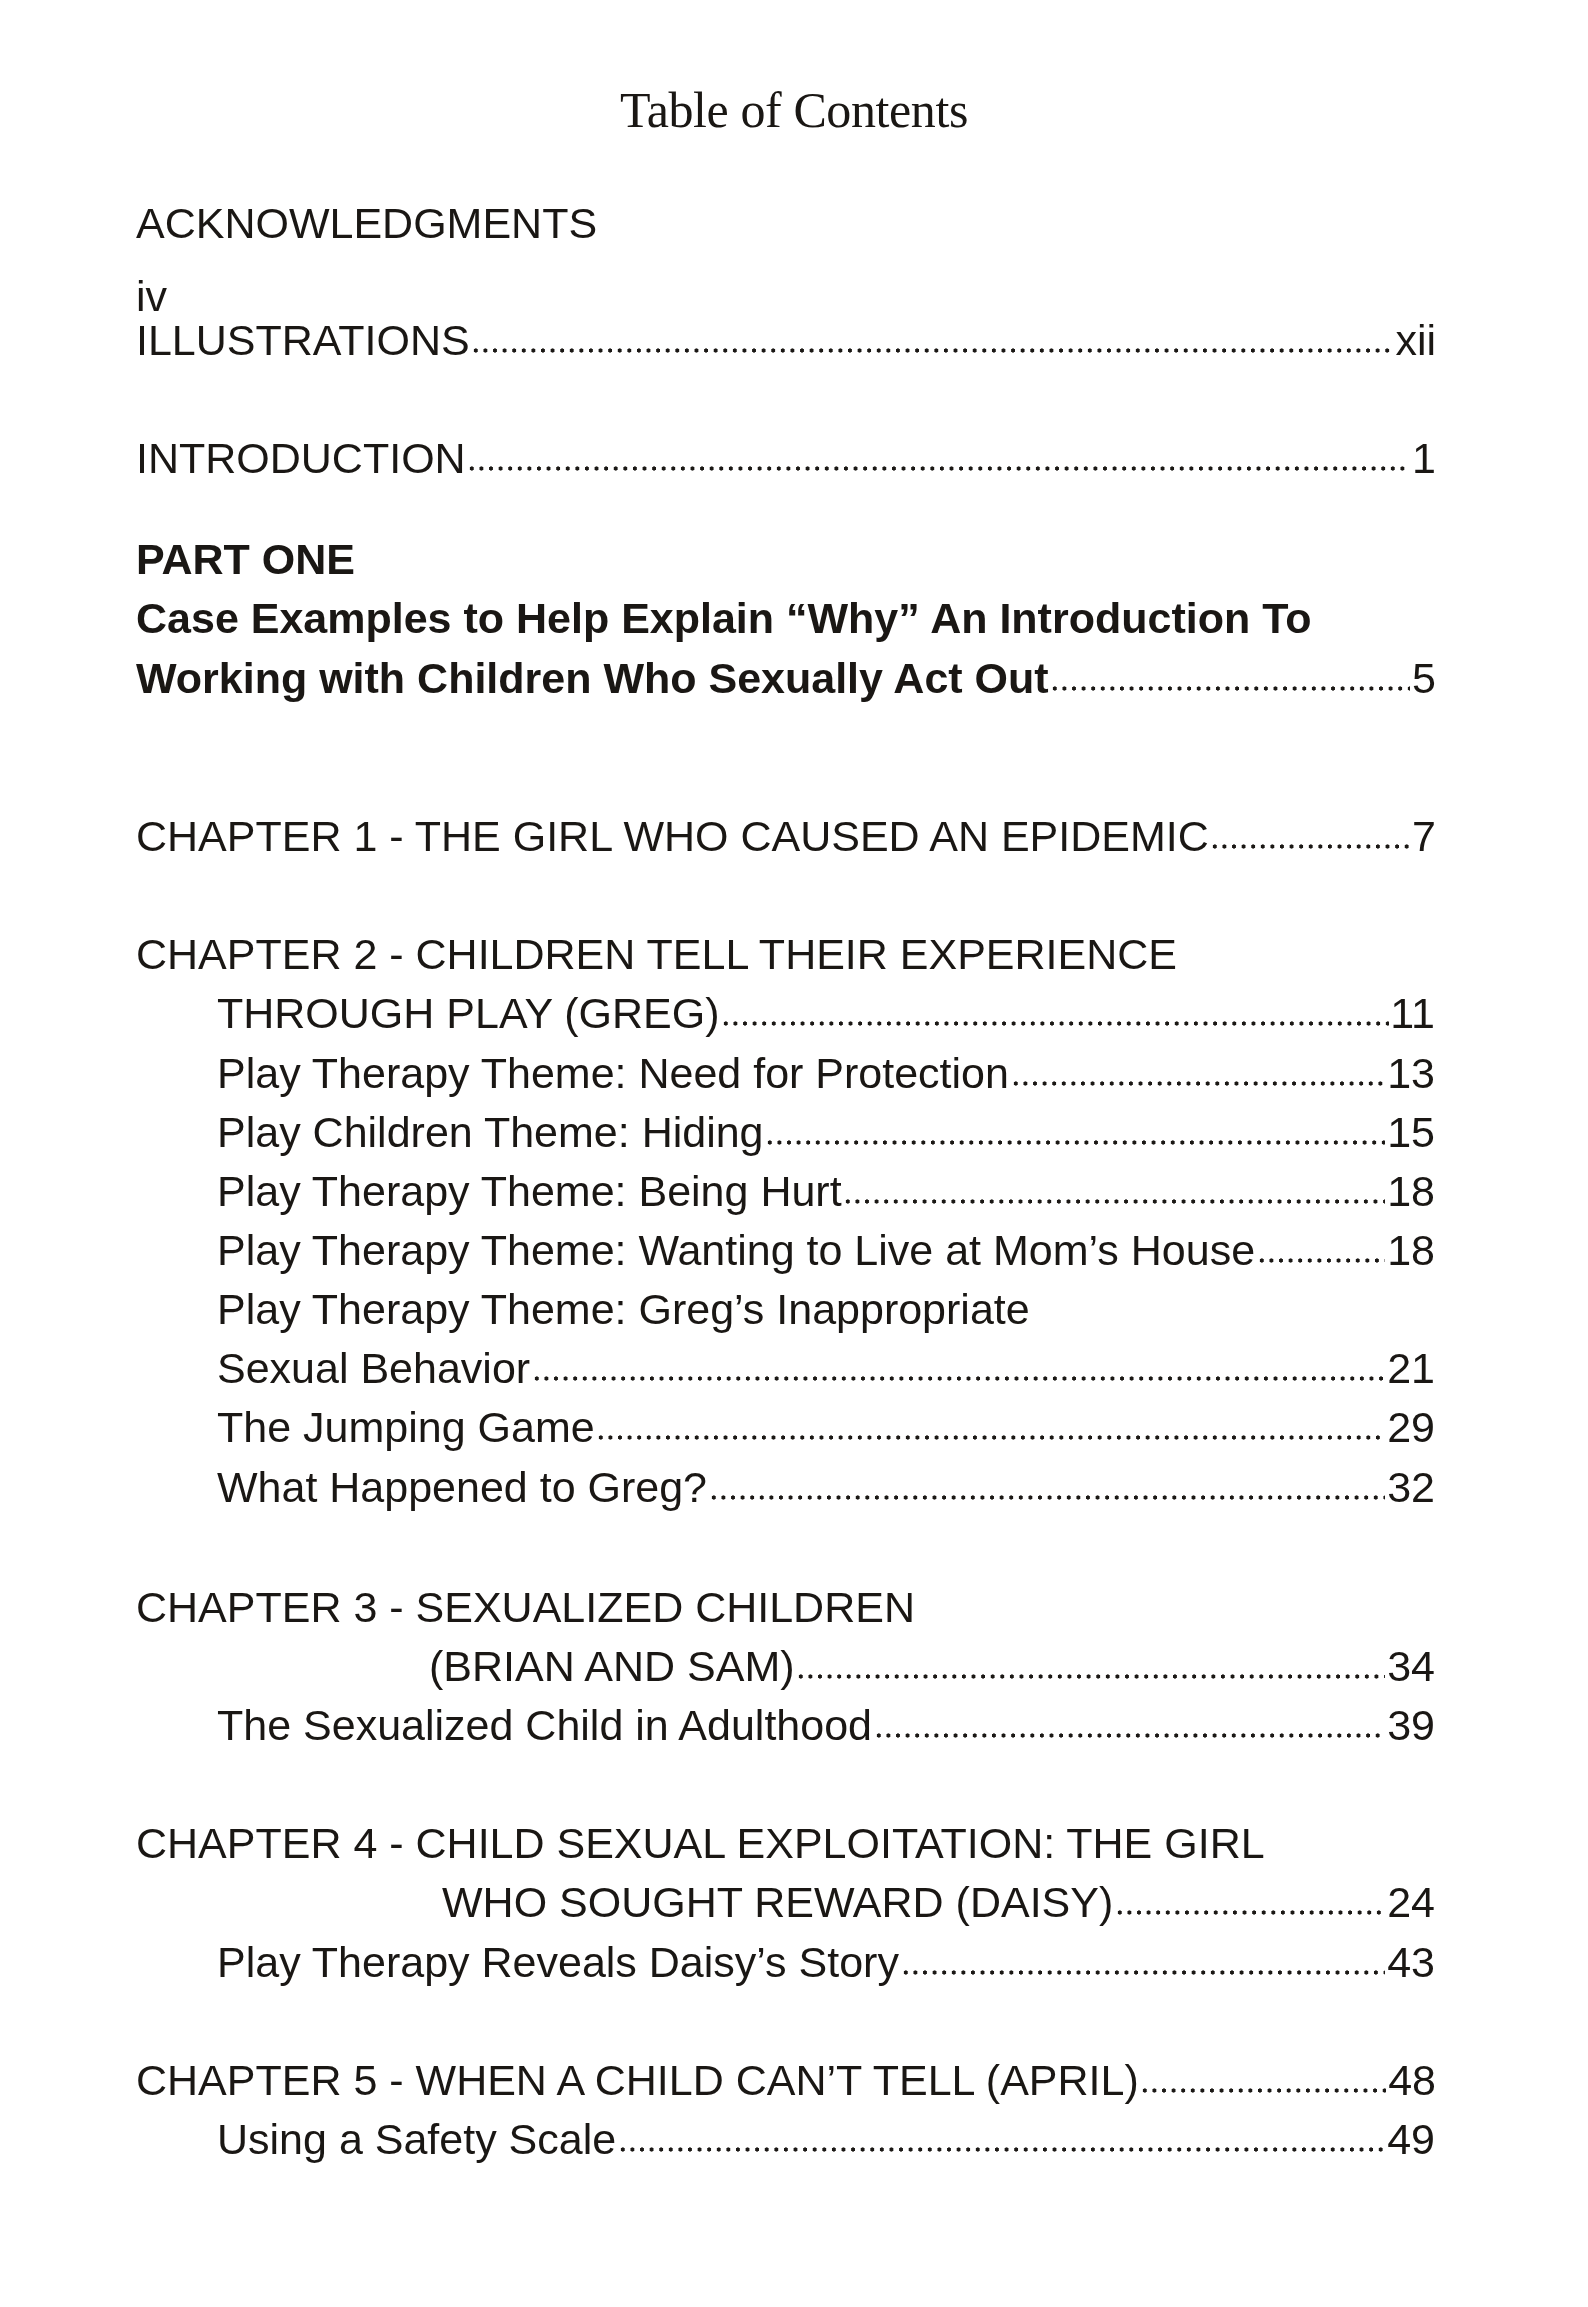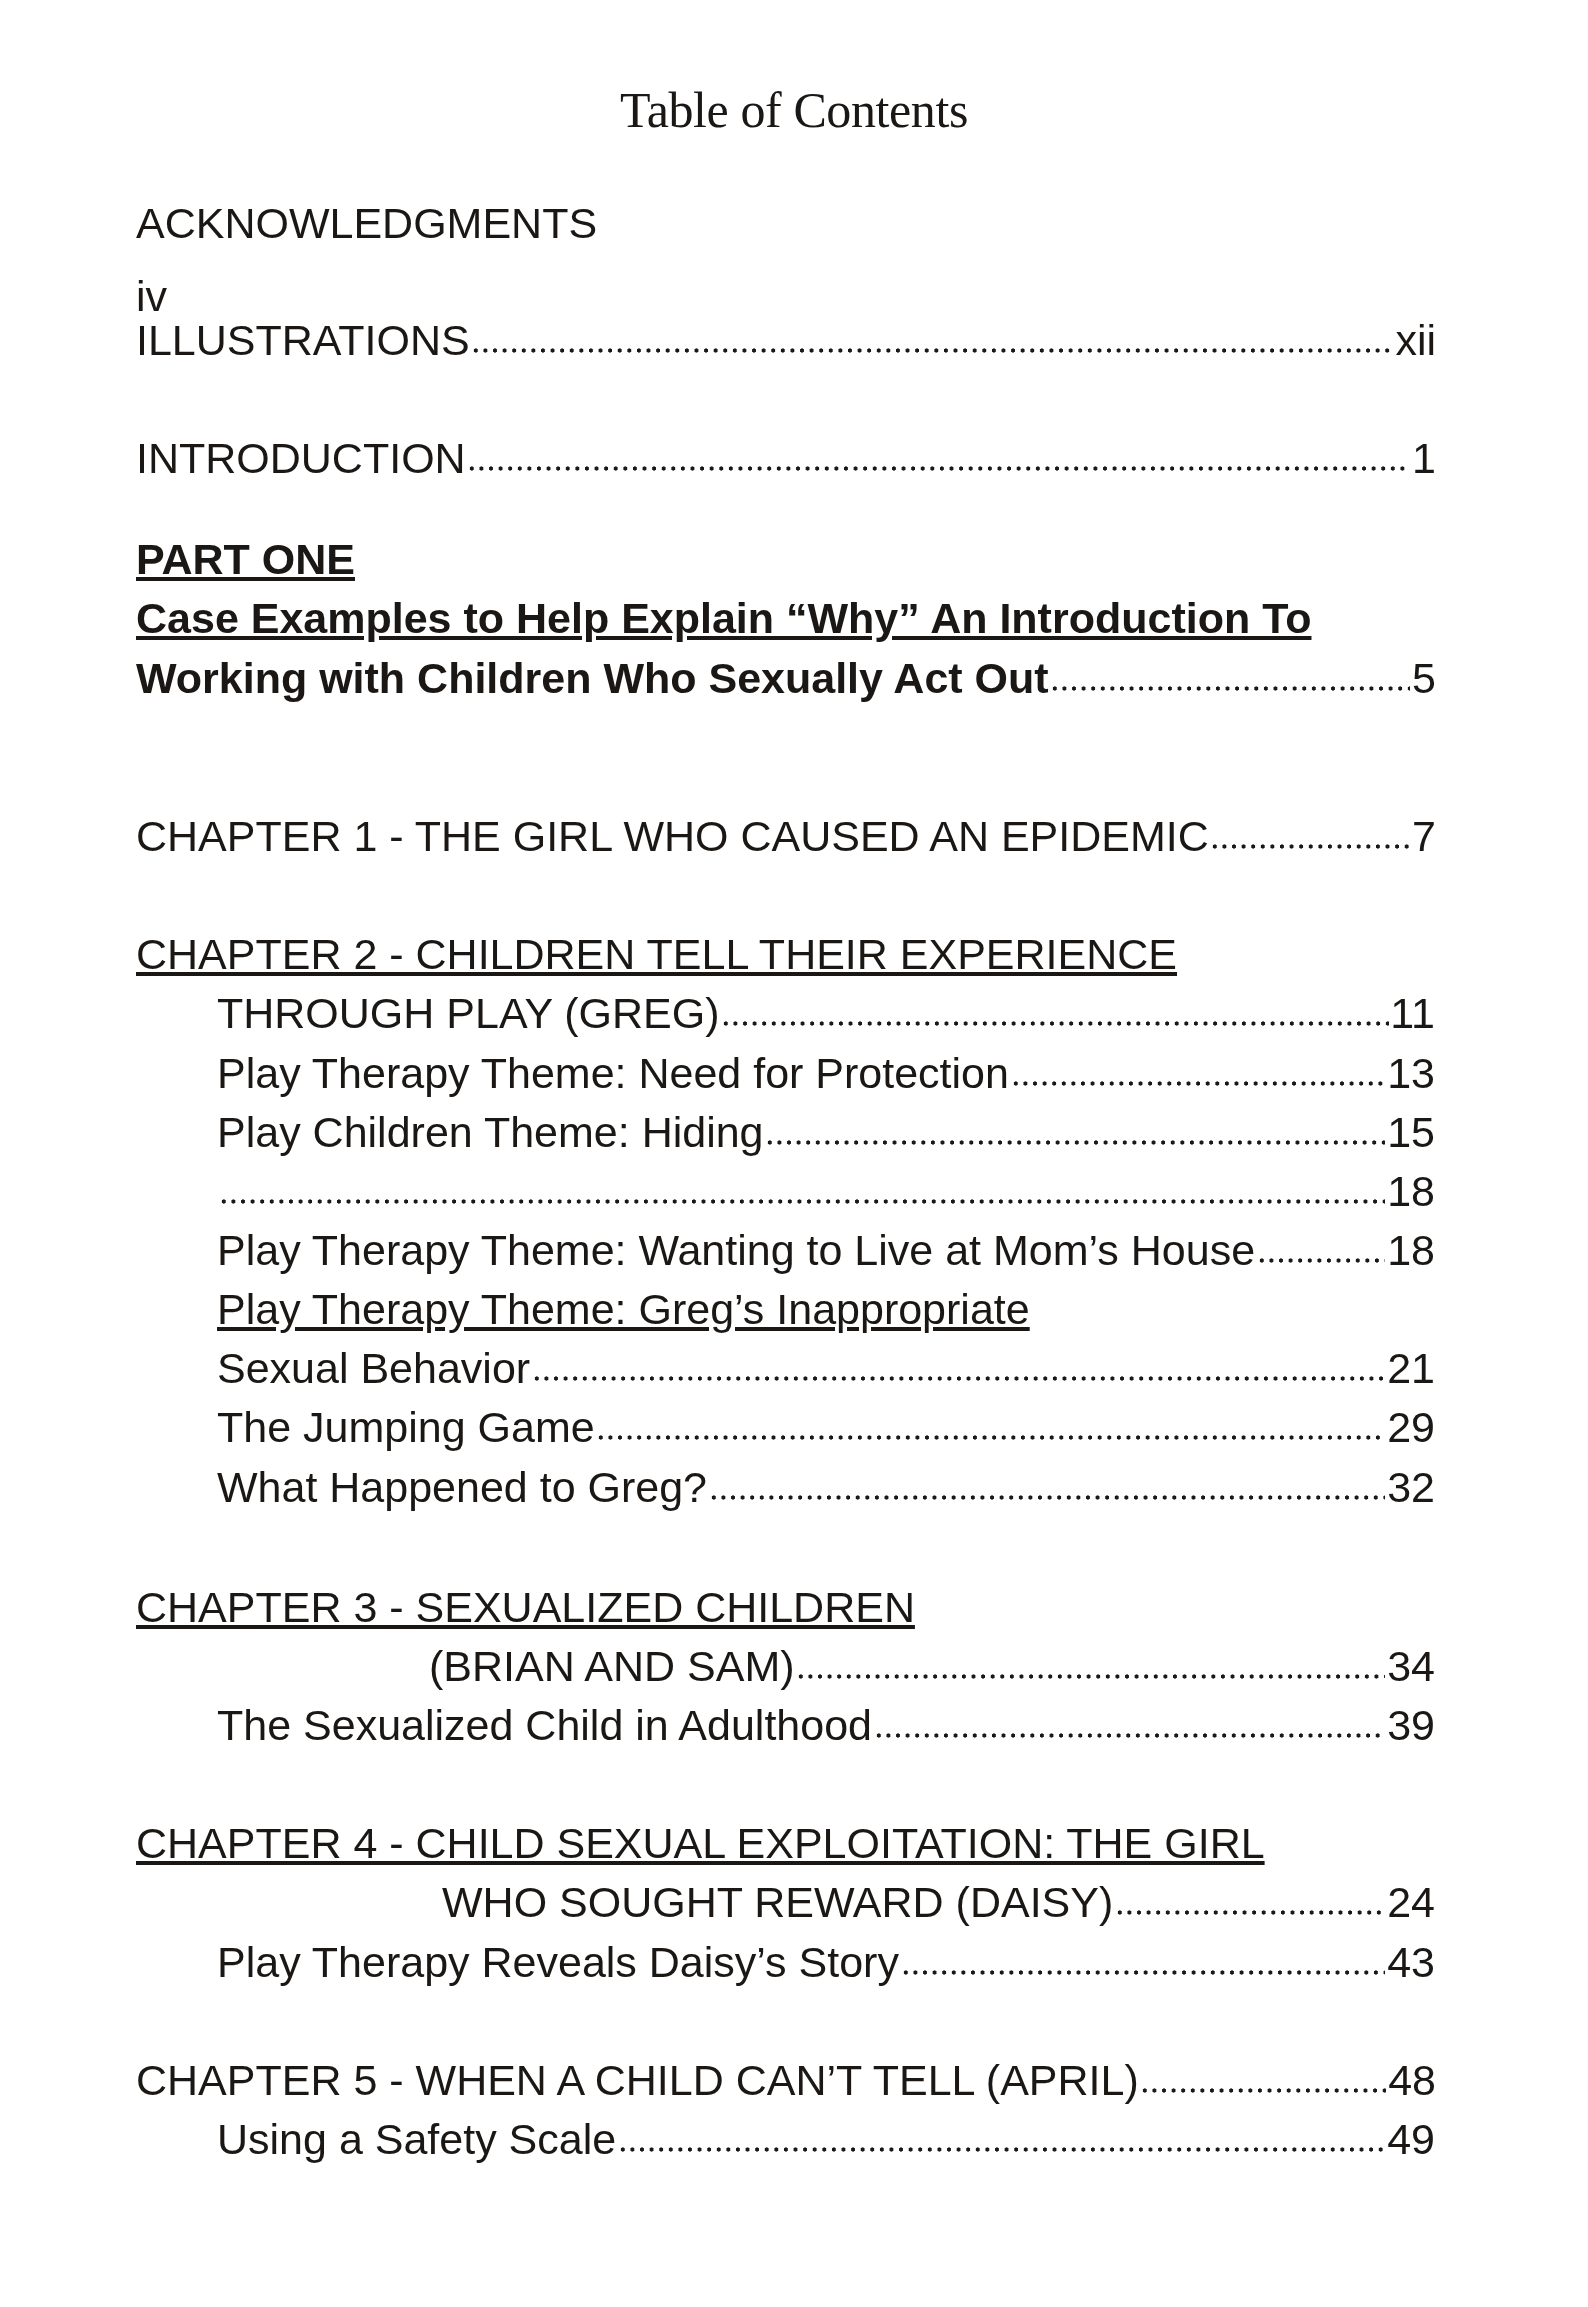"PART ONE" .line { text-decoration: underline -> none }
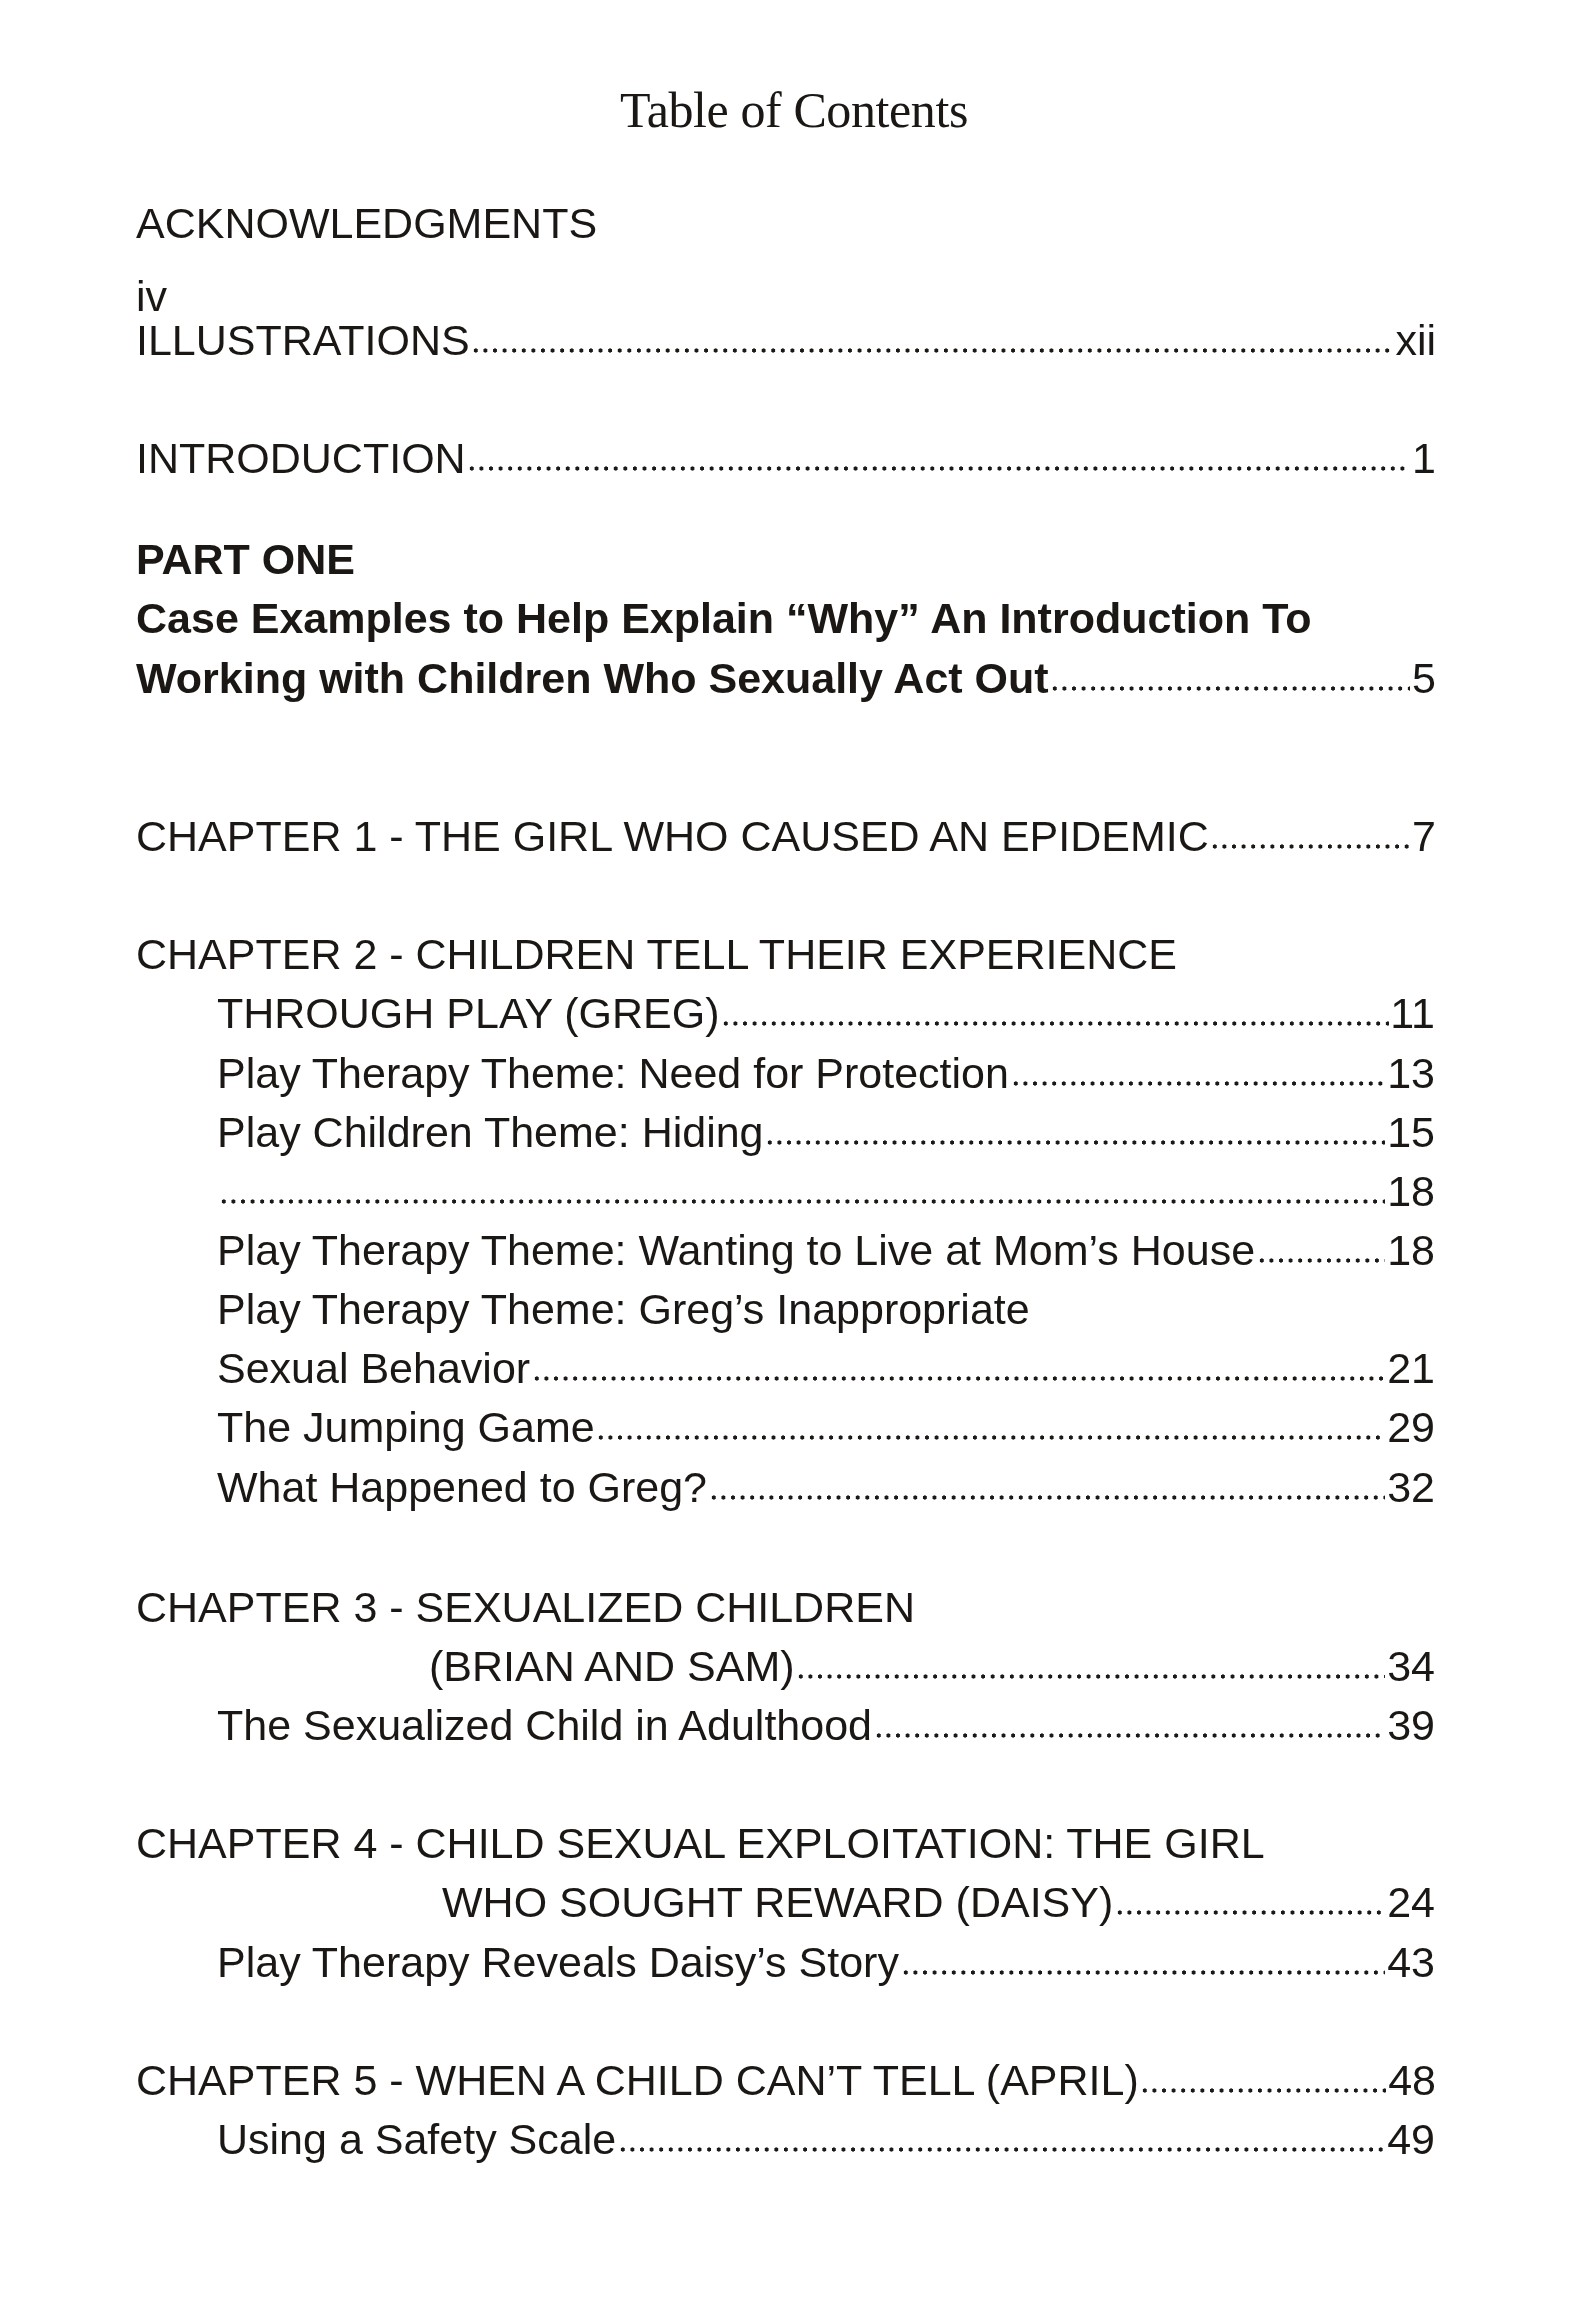"Play Therapy Theme: Being Hurt" span.label { html: none -> <span>Play Therapy Theme: Being Hurt</span> }
